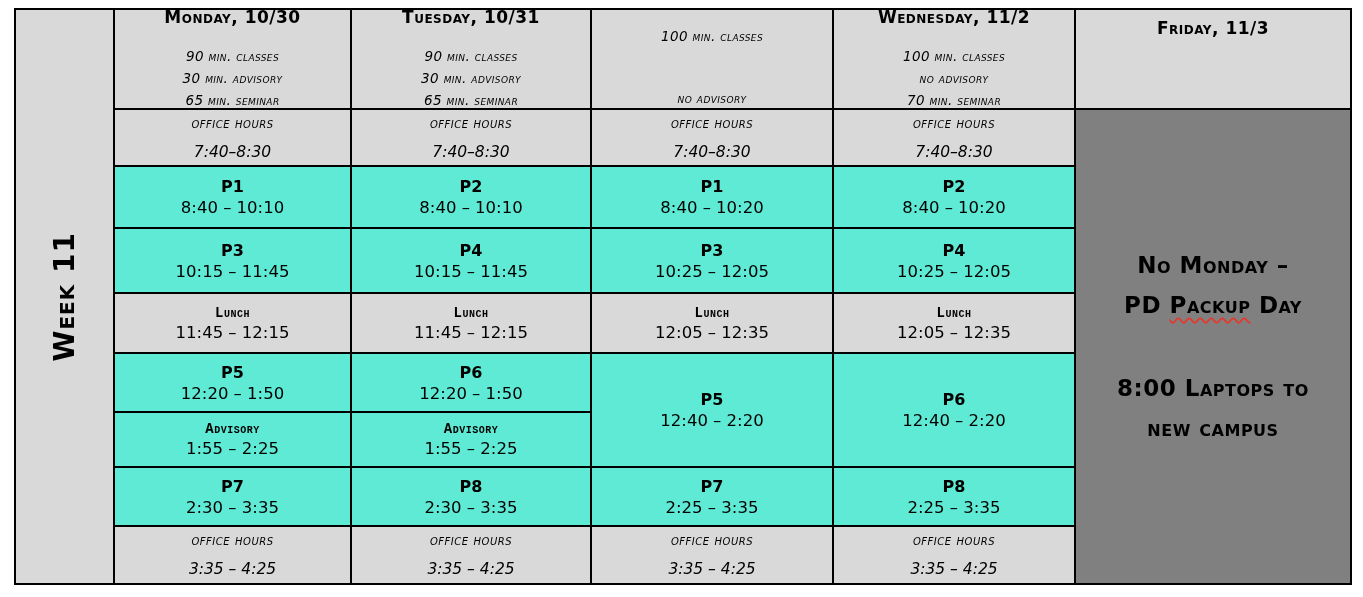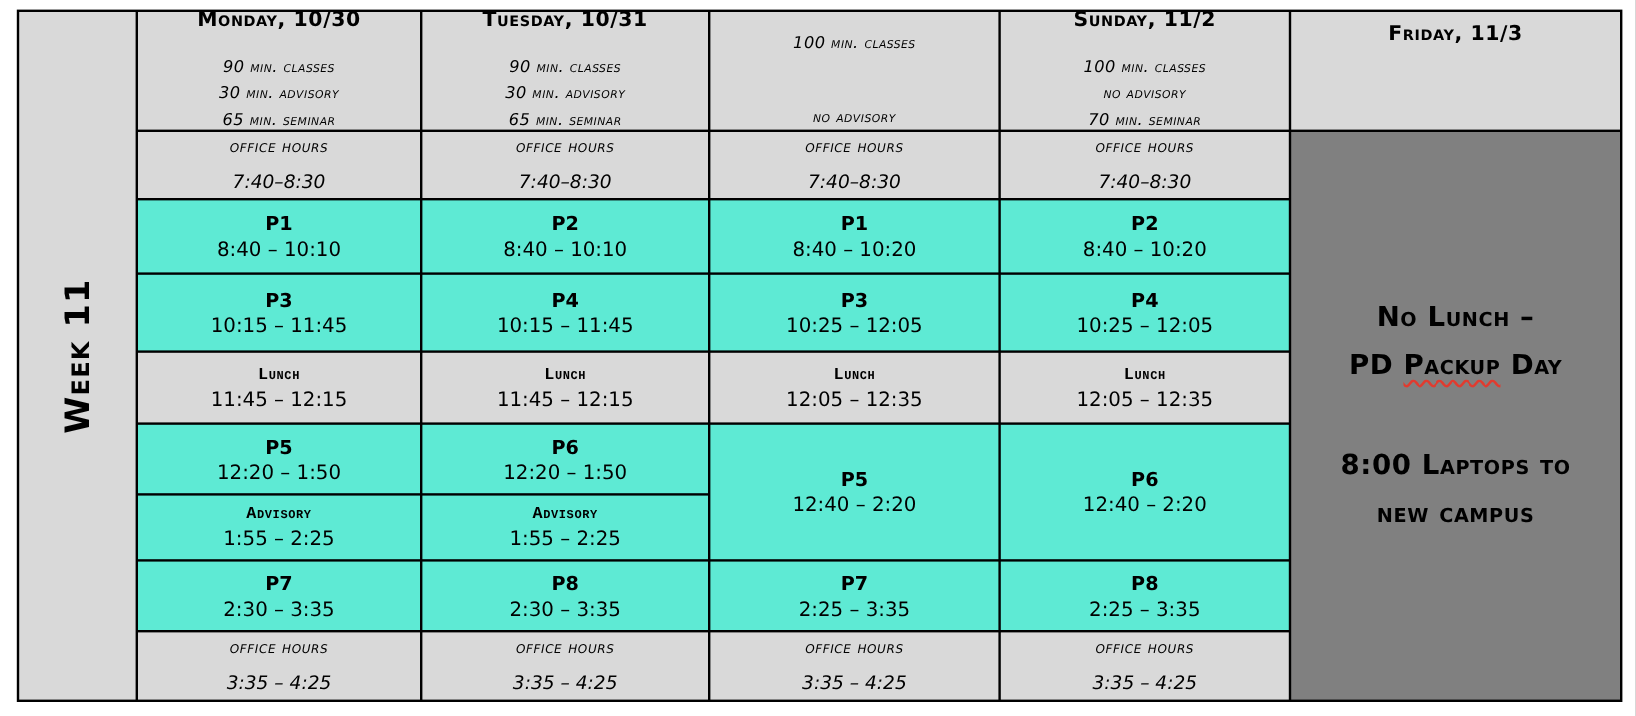"Sunday, 11/2" div.day-name { text: Sunday -> Wednesday }
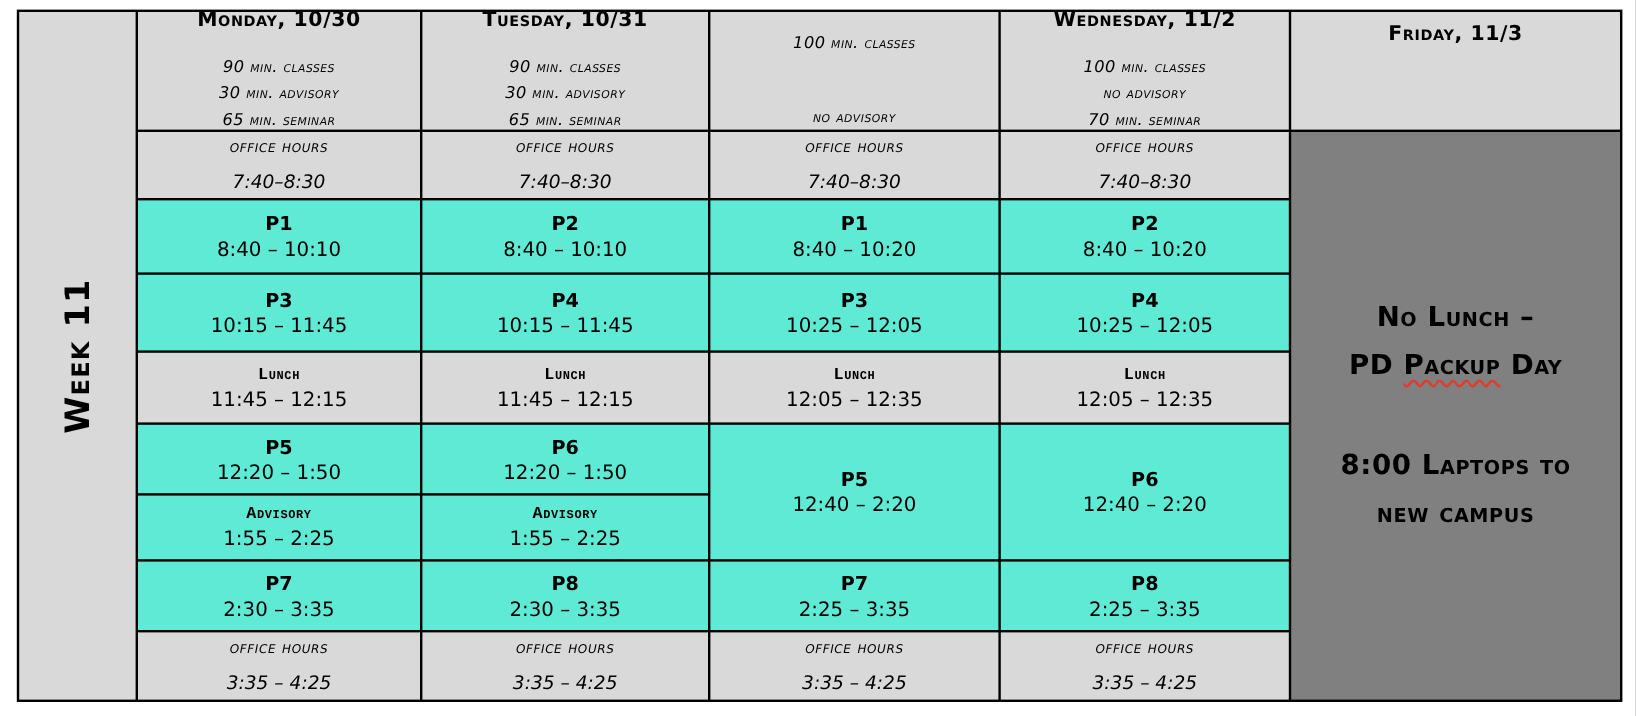"No Lunch –" div.fri-line { text: Lunch -> Monday }
